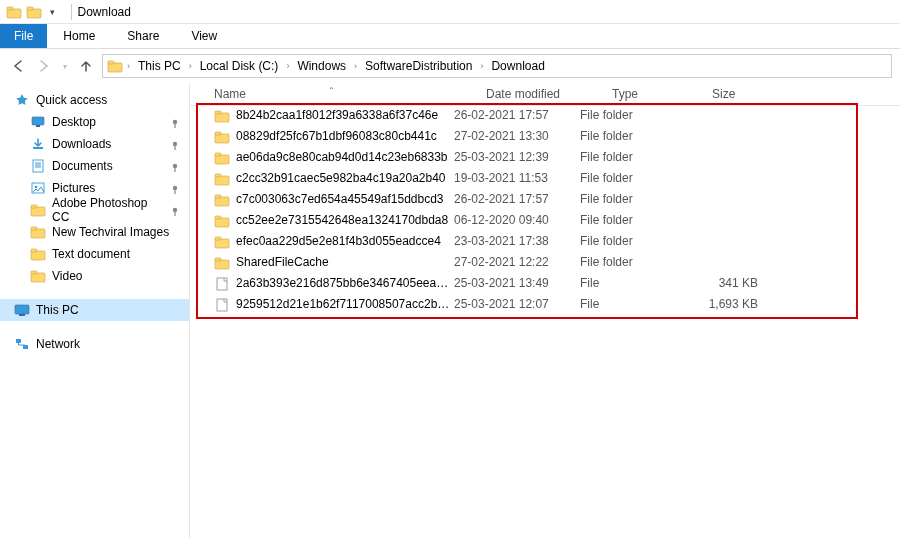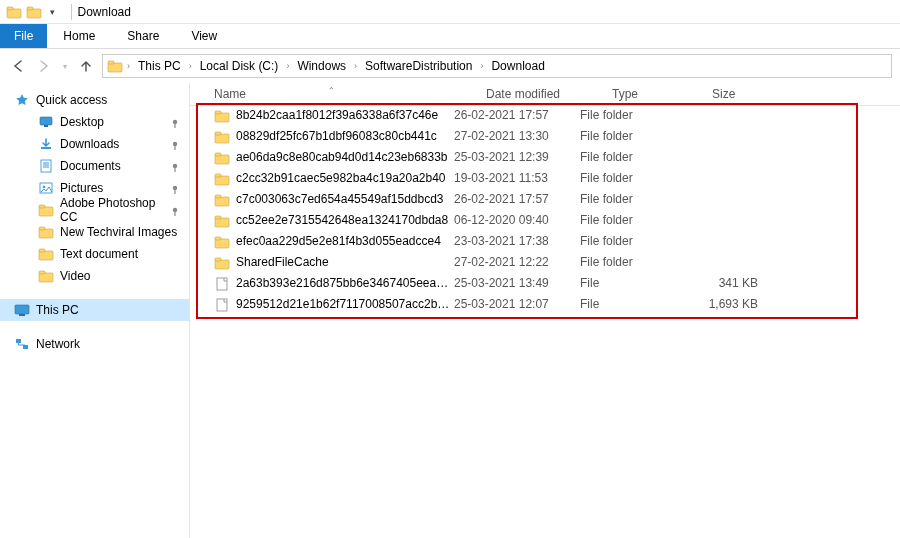"Desktop" .side-item.child { padding-left: 38px -> 30px }
